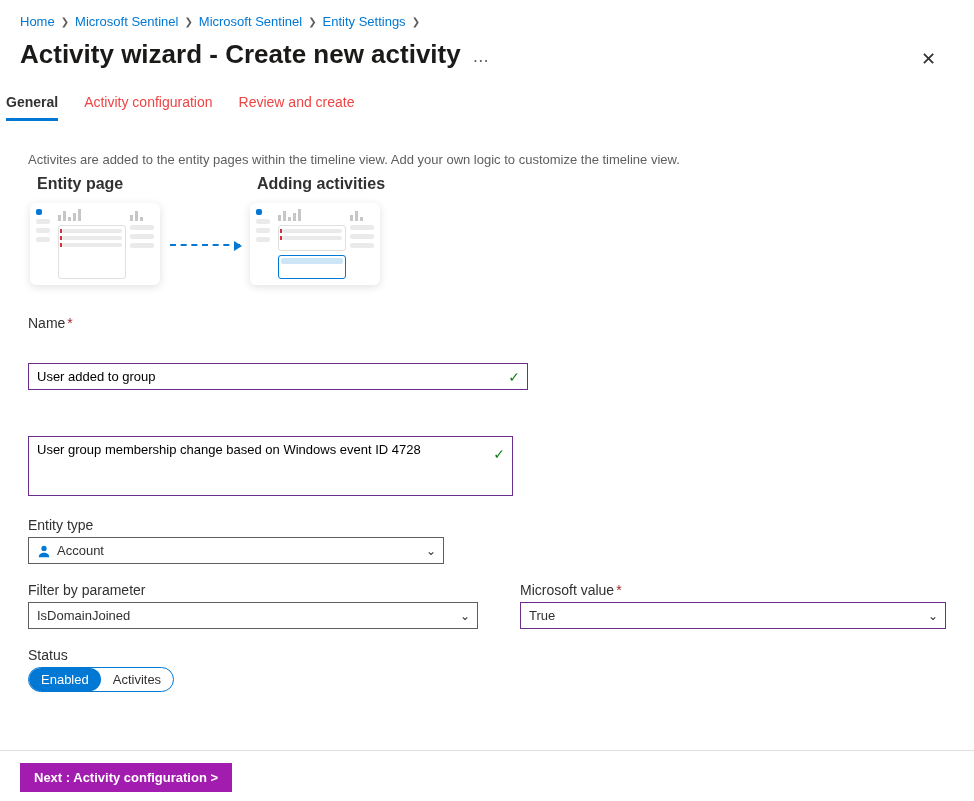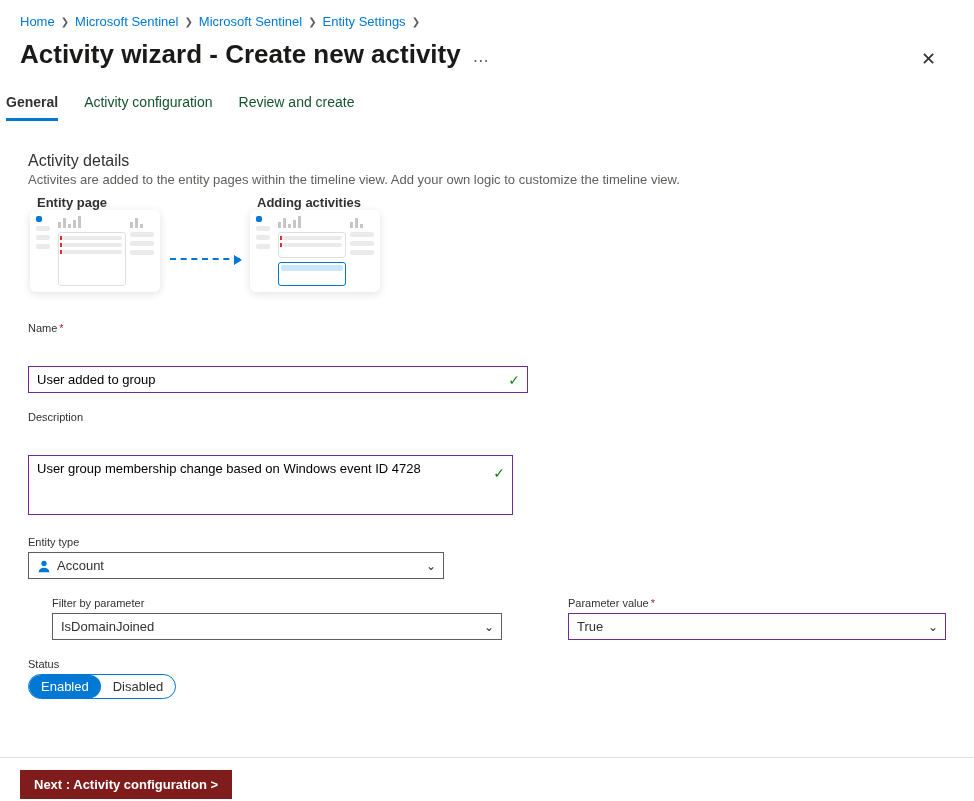"Activity configuration" .tab { color: #14532d -> #ef4444 }
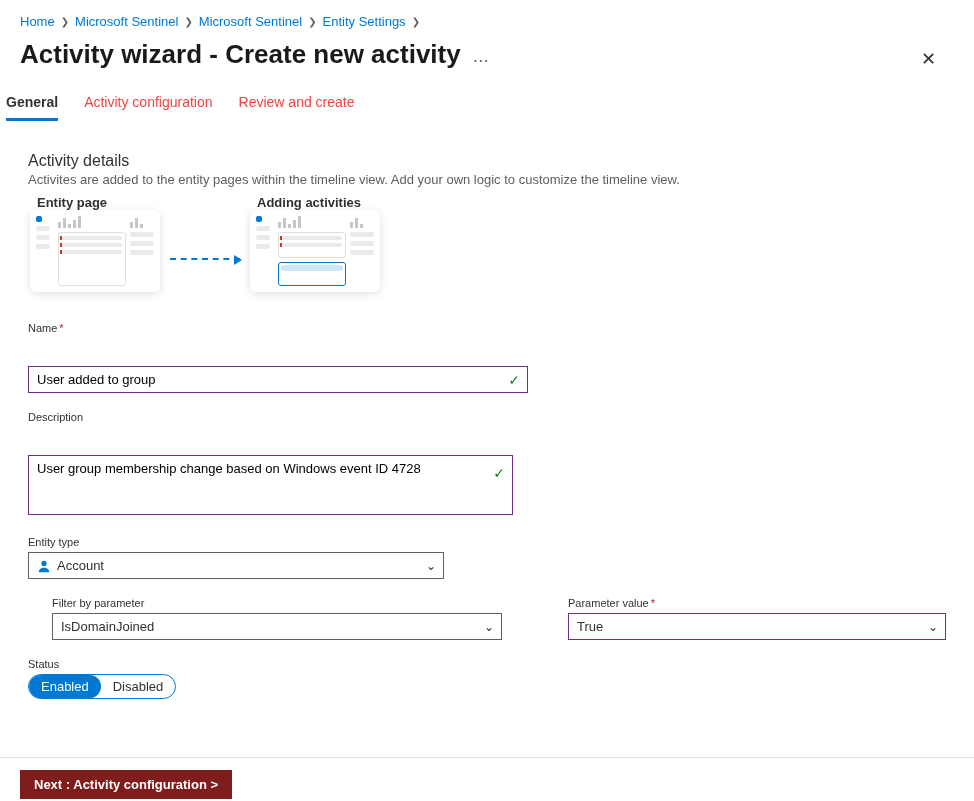"Activity details" div.section-title { html: <div>Activity details</div> -> none }
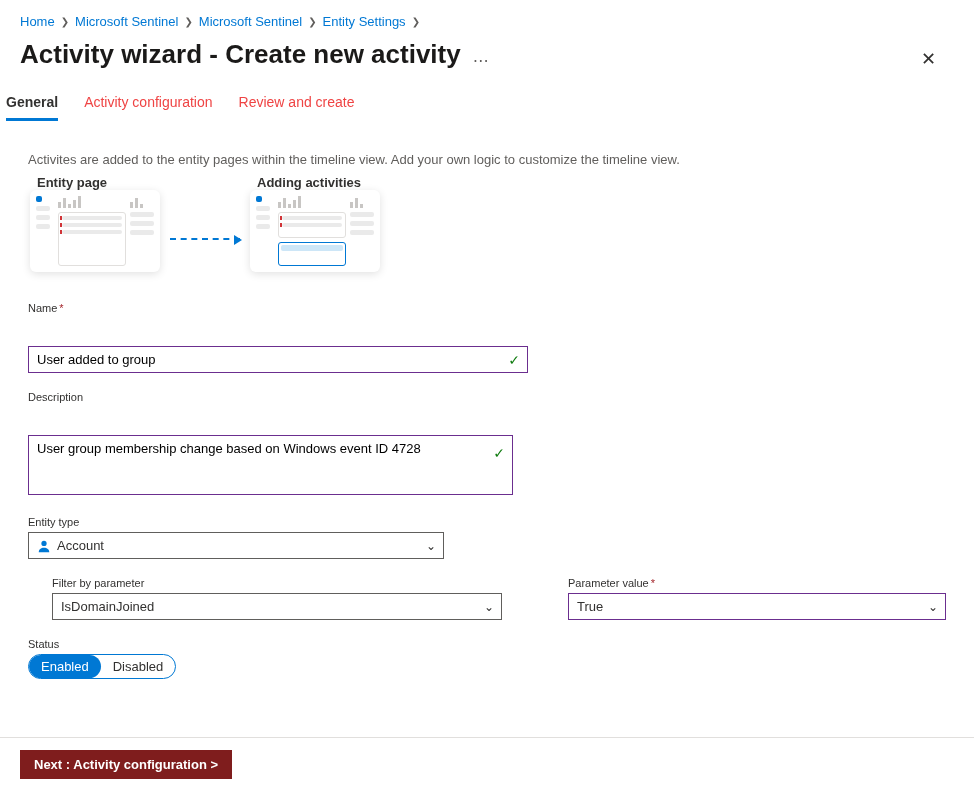"Entity page" .illus-label { font-size: 13px -> 16px; margin-bottom: 0 -> 10px }
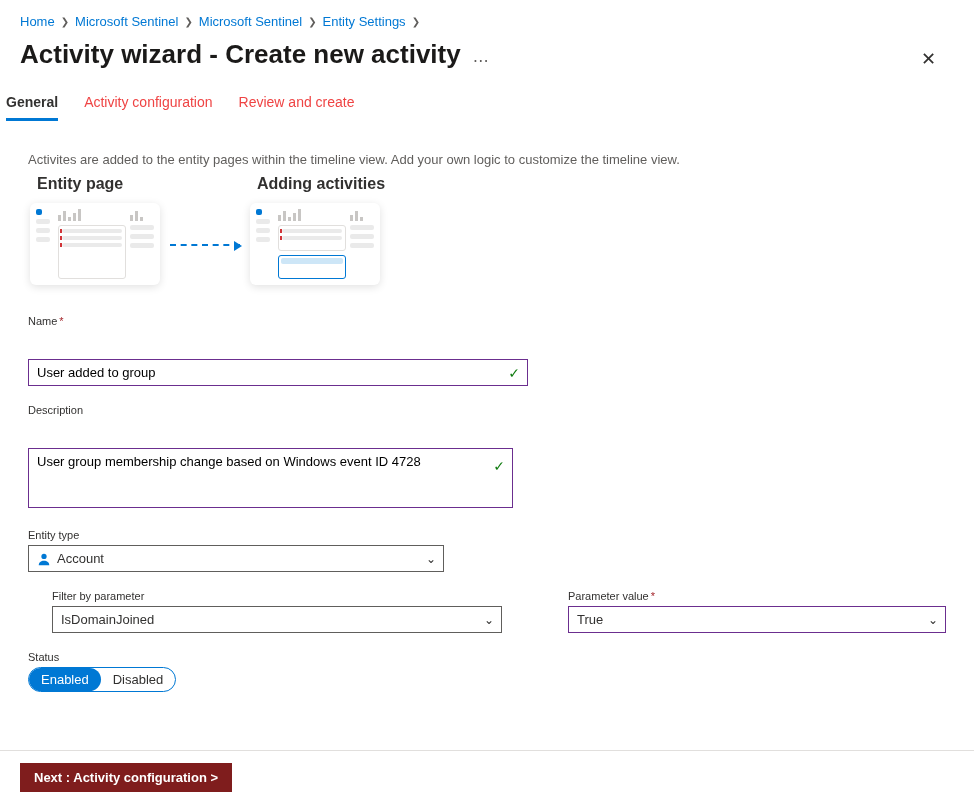"Name *" .field-label { font-size: 11px -> 14px }
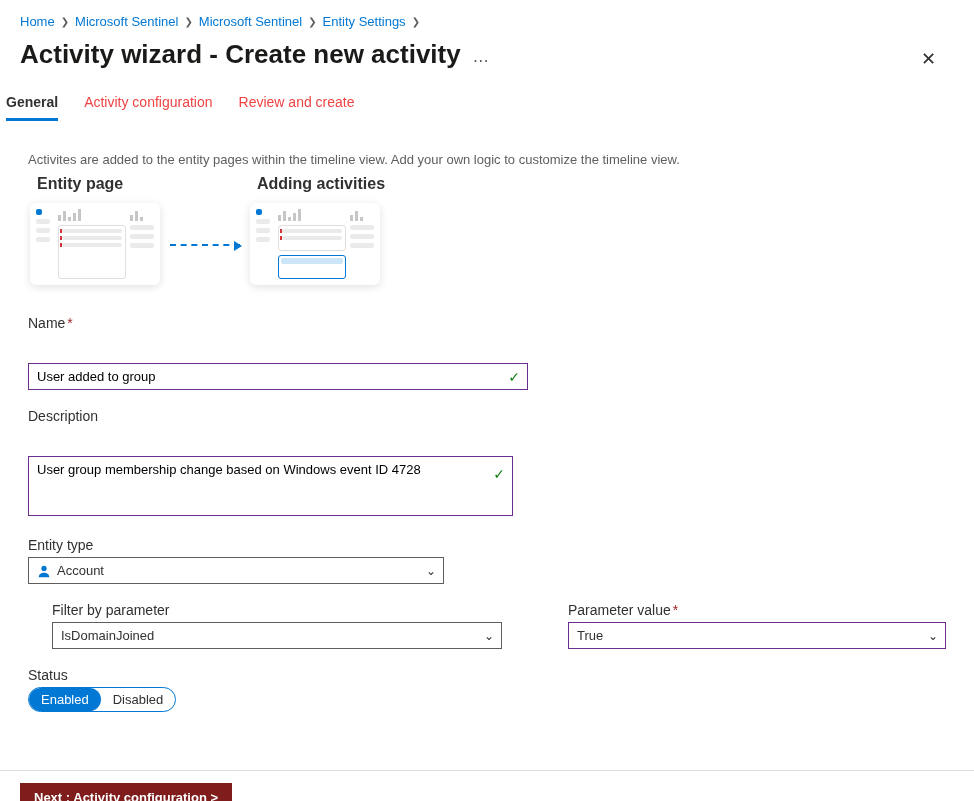"Description" label.field-label { html: <label>Description</label> -> none }
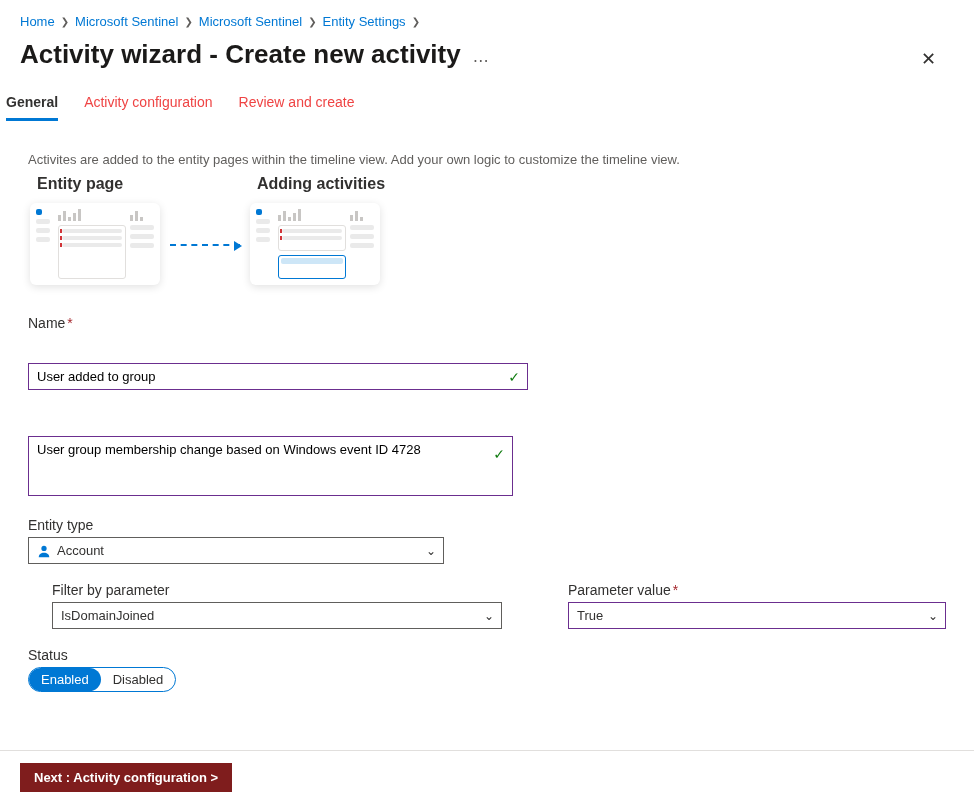"Filter by parameter" .row2 .field { margin-left: 24px -> none }
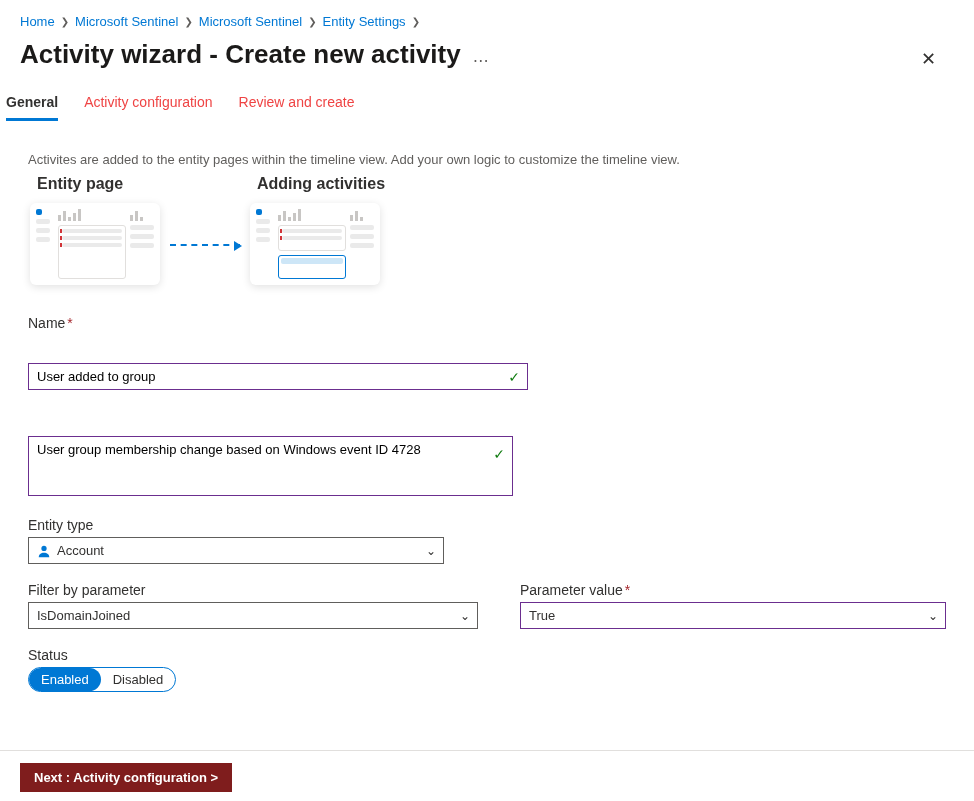"Parameter value" span { text: Parameter -> Microsoft }
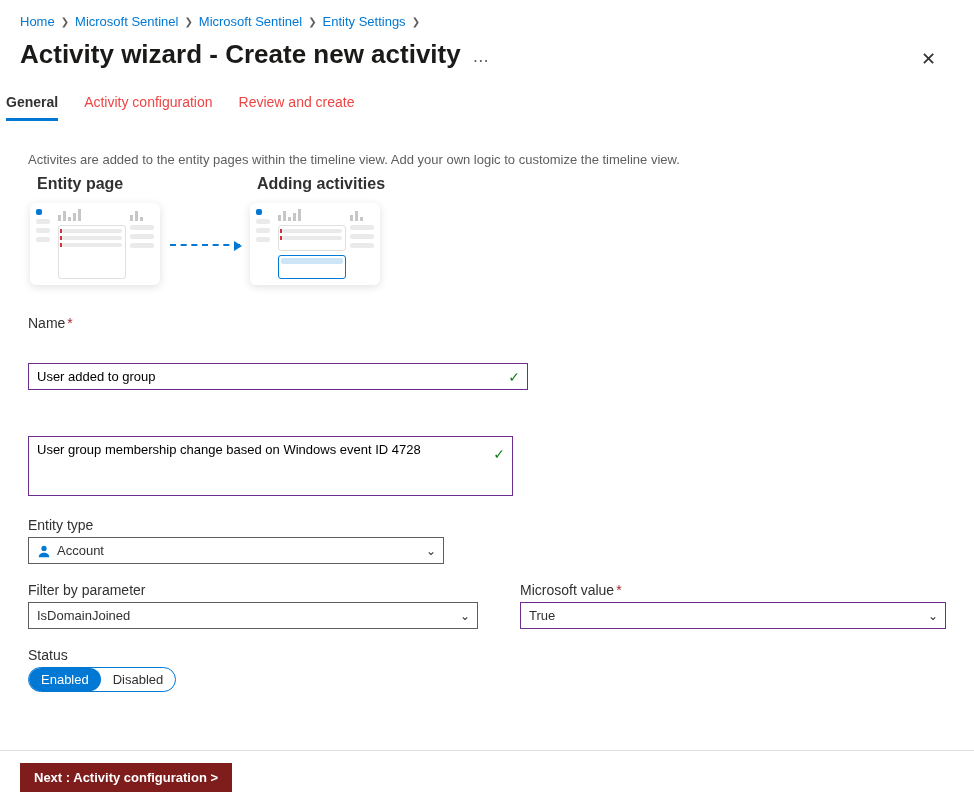"Disabled" span.off { text: Disabled -> Activites }
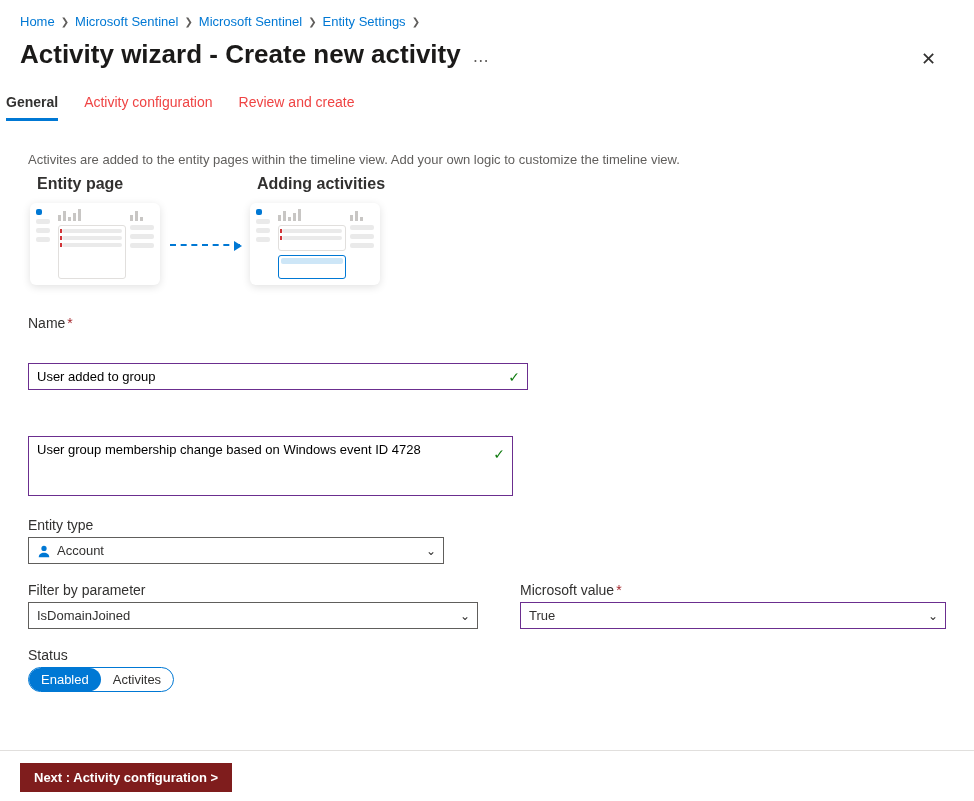"Next : Activity configuration >" .primary-btn { background: #7f1d1d -> #a21caf }
